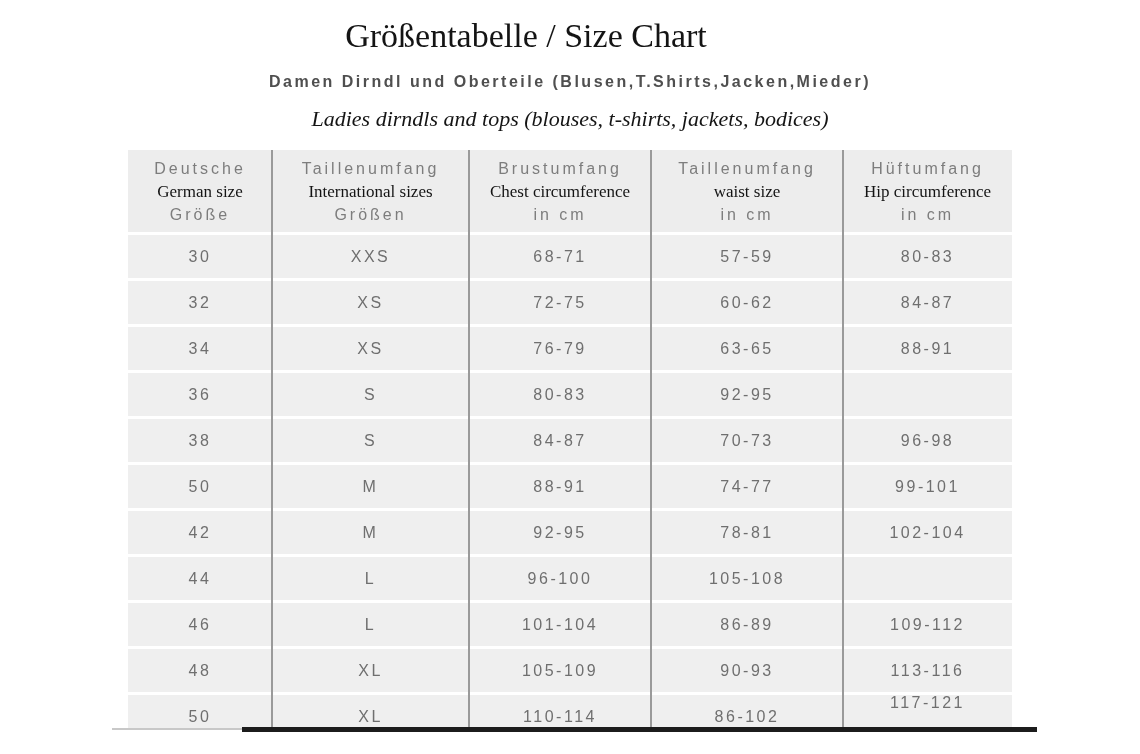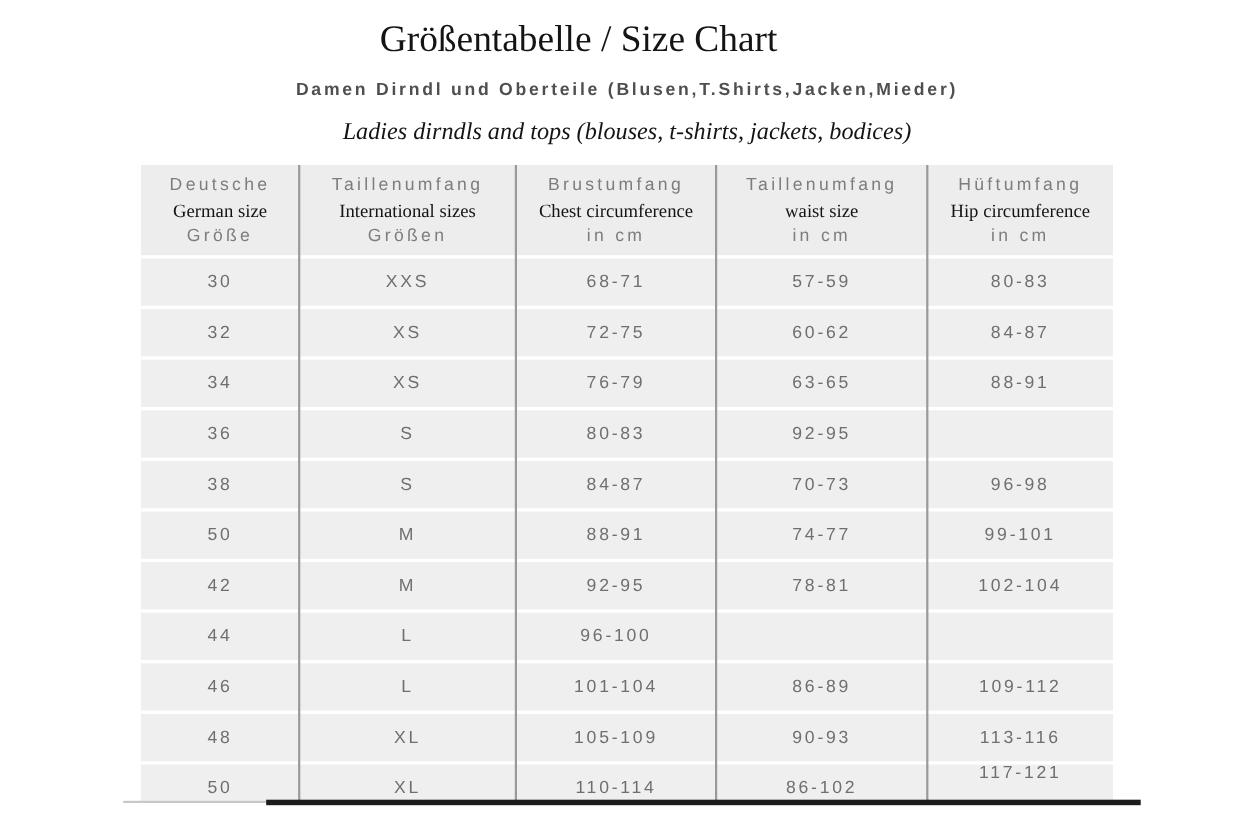"105-108" div.td { html: none -> <div>105-108</div> }
